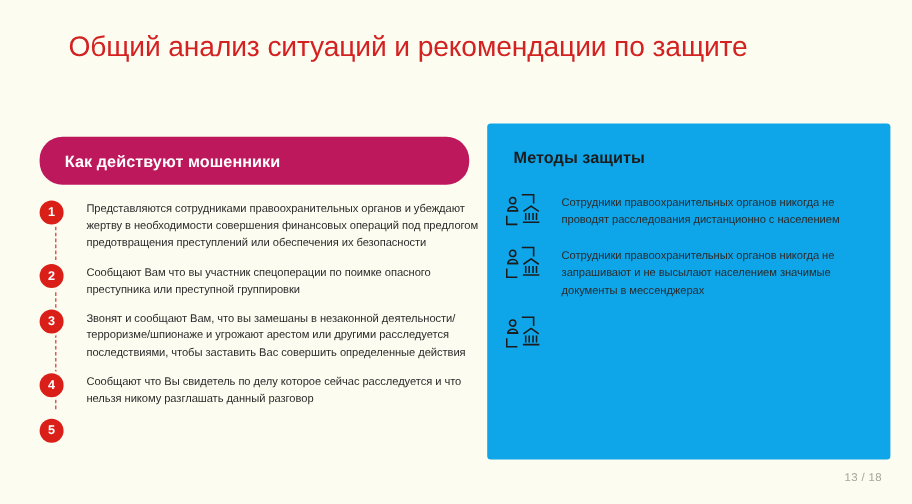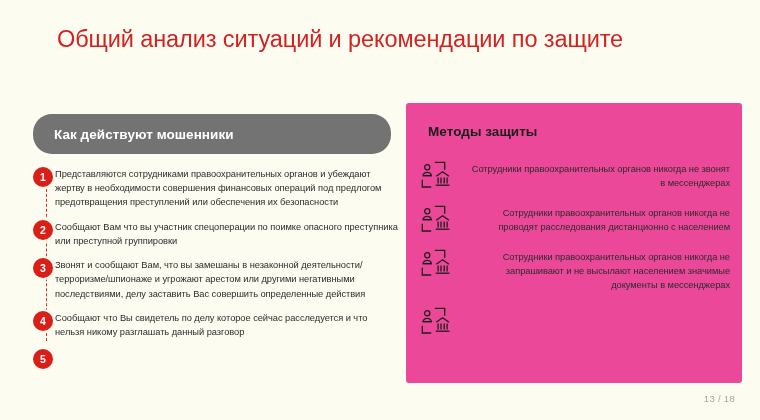"Как действуют мошенники" .fraud-banner { background: #737373 -> #be185d }
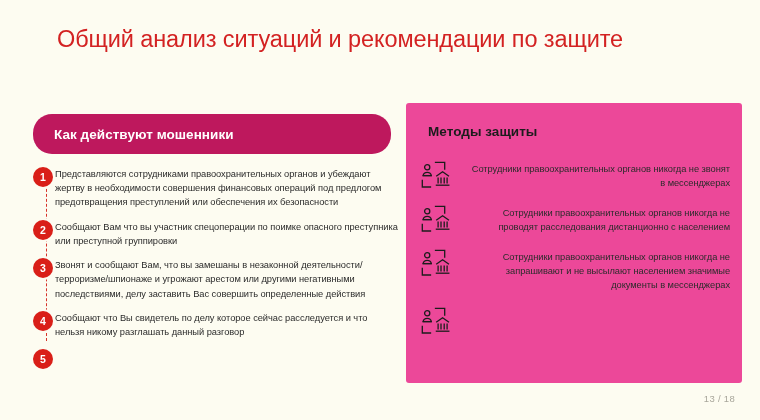"Методы защиты" .right-panel { background: #ec4899 -> #0ea5e9; text-align: right -> none }
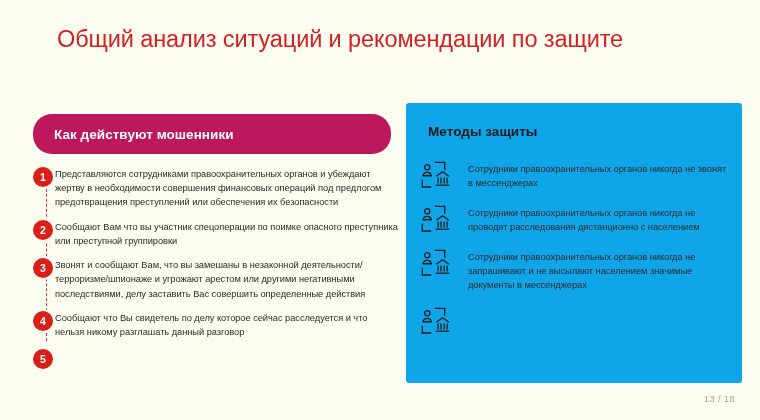"Представляются сотрудниками" .step-text { margin-left: 2px -> 19px }
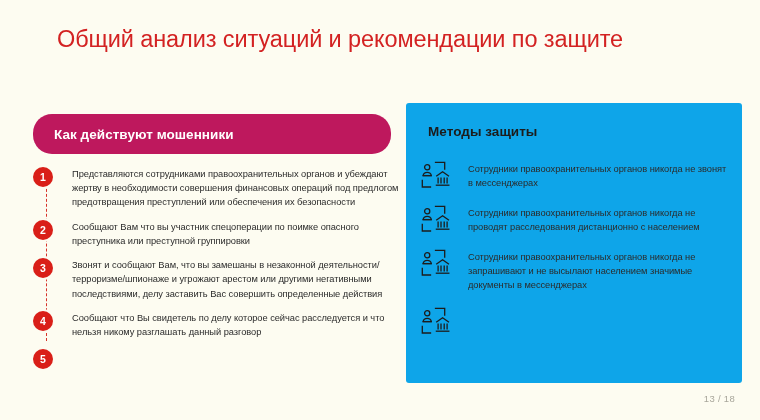"Сотрудники правоохранительных органов никогда не звонят" div.tip { html: <div> <span> <svg> <path></path> <path></path> <circle></circle> <path></path> <path></path> <path></path> <path></path> <path></path> </svg> </span> <div>Сотрудники правоохранительных органов никогда не звонят в мессенджерах</div> </div> -> none }
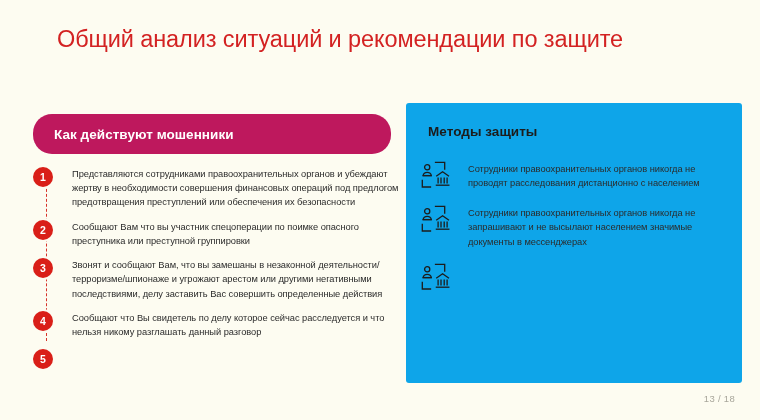"Звонят и сообщают Вам, что" div.step-text { text: негативными последствиями, делу -> расследуется последствиями, чтобы }
